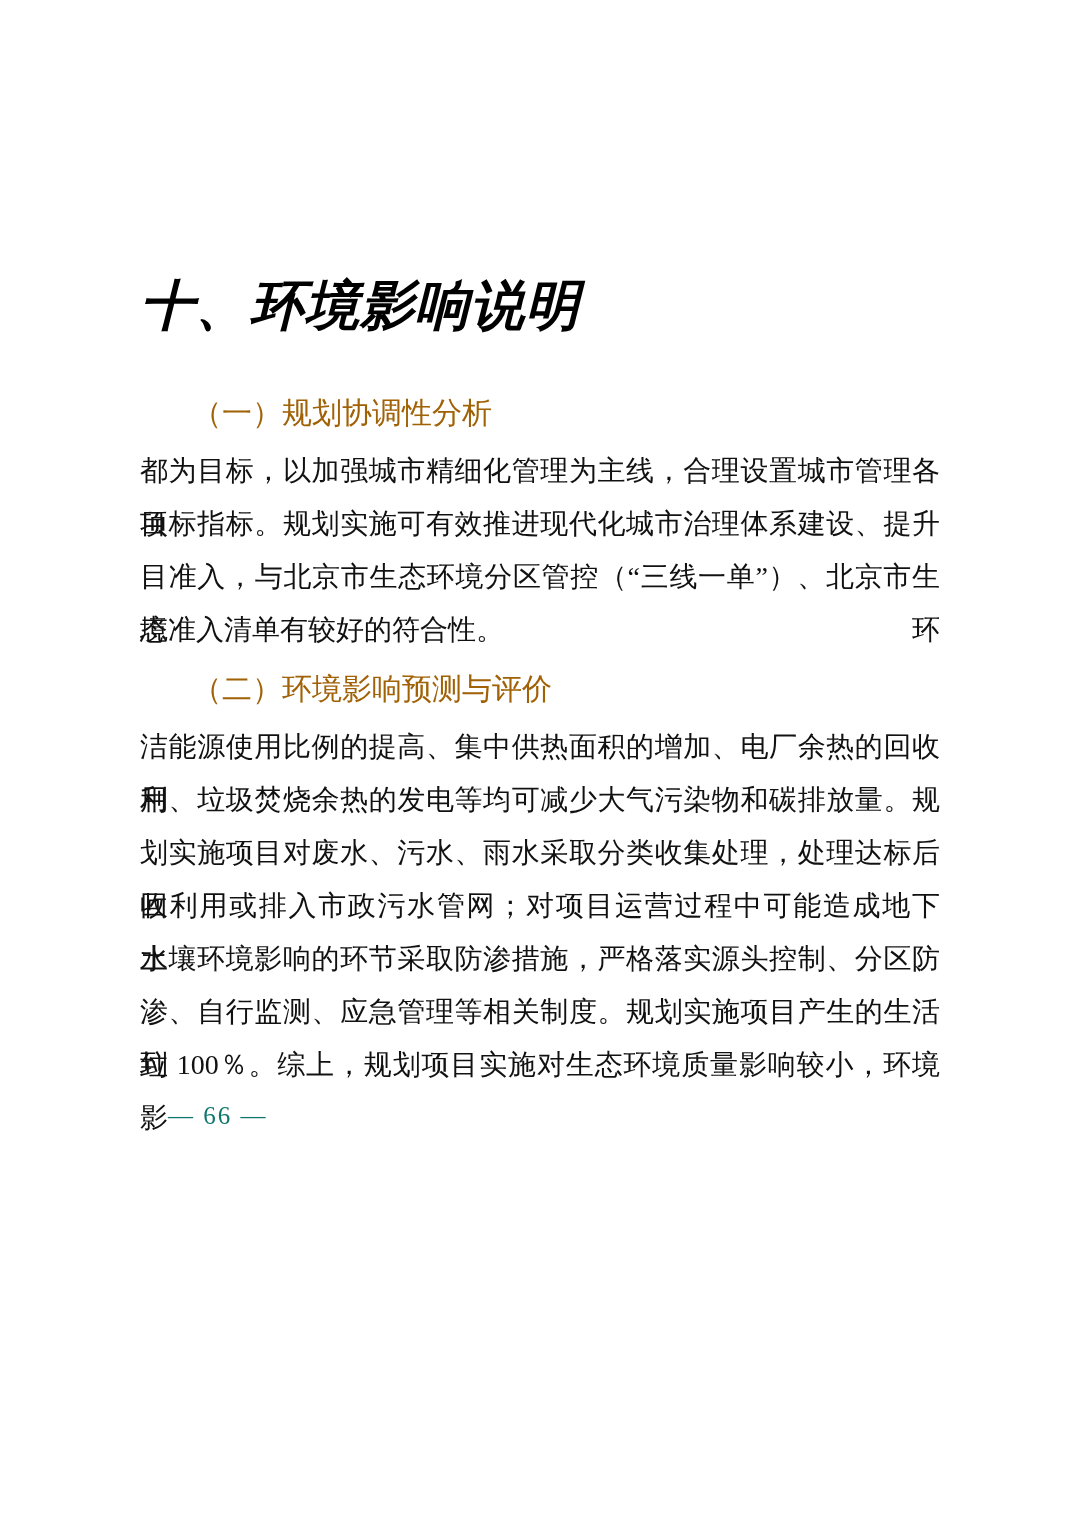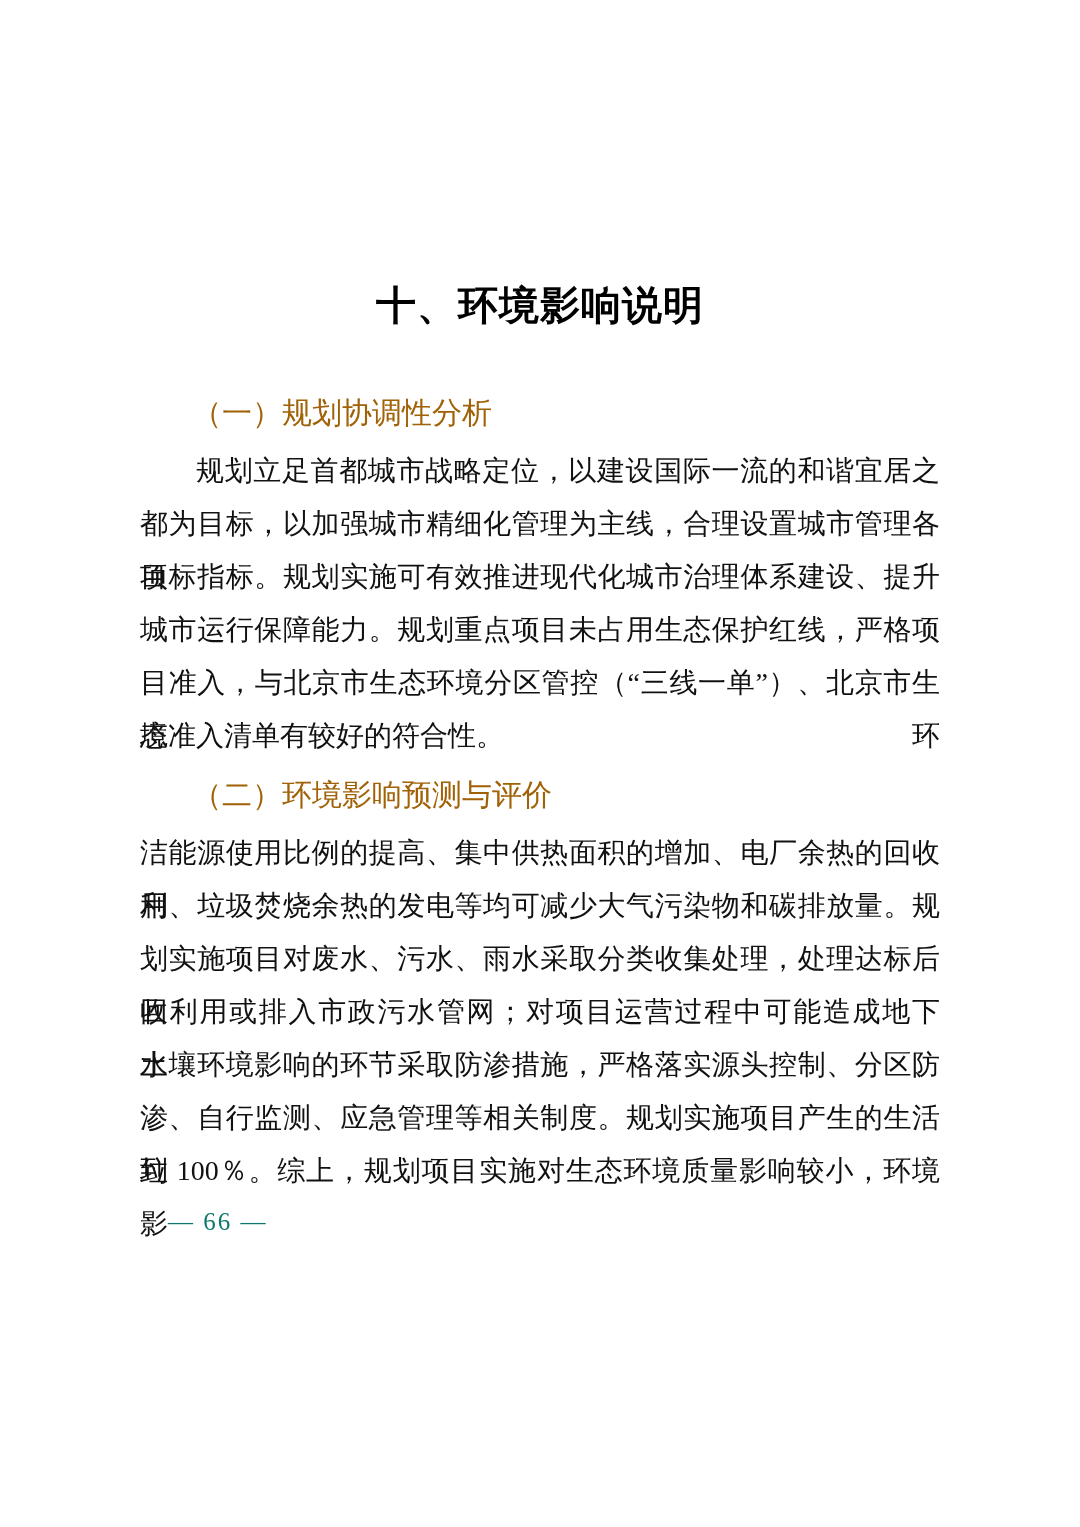"十、环境影响说明" .doc-title { font-size: 40px -> 54px; font-style: none -> italic; text-align: center -> none }
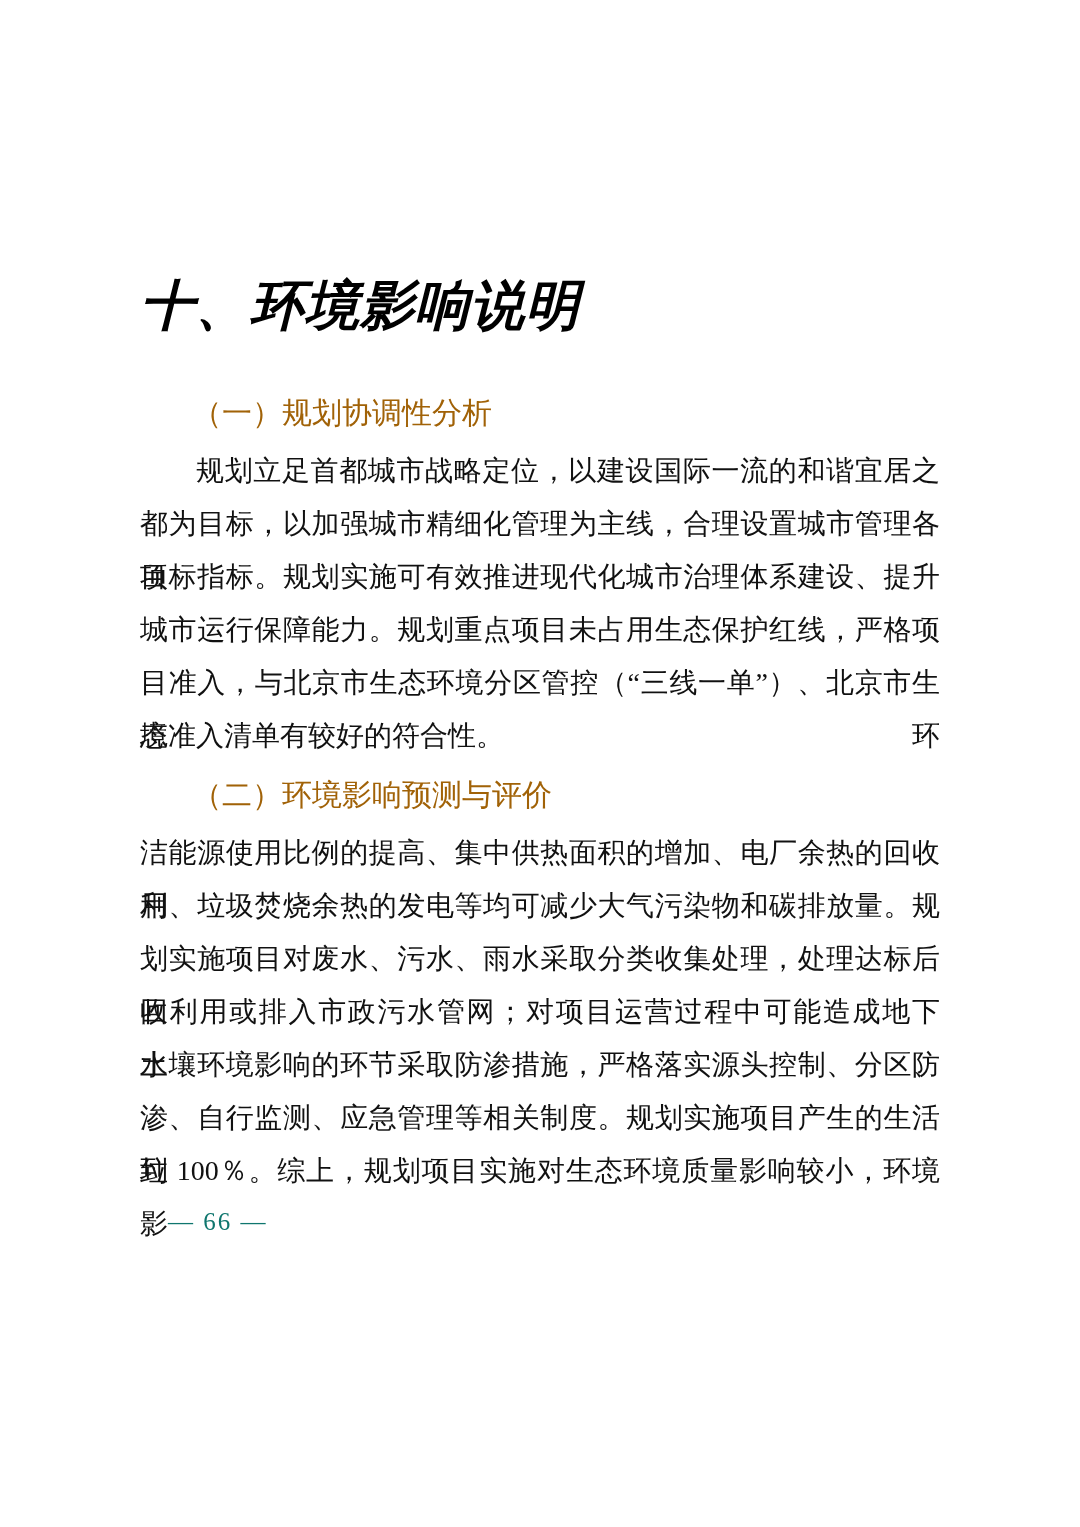"规划立足首都城市战略定位，以建设国际一流的和谐宜居之" div.line { html: <div>规划立足首都城市战略定位，以建设国际一流的和谐宜居之</div> -> none }
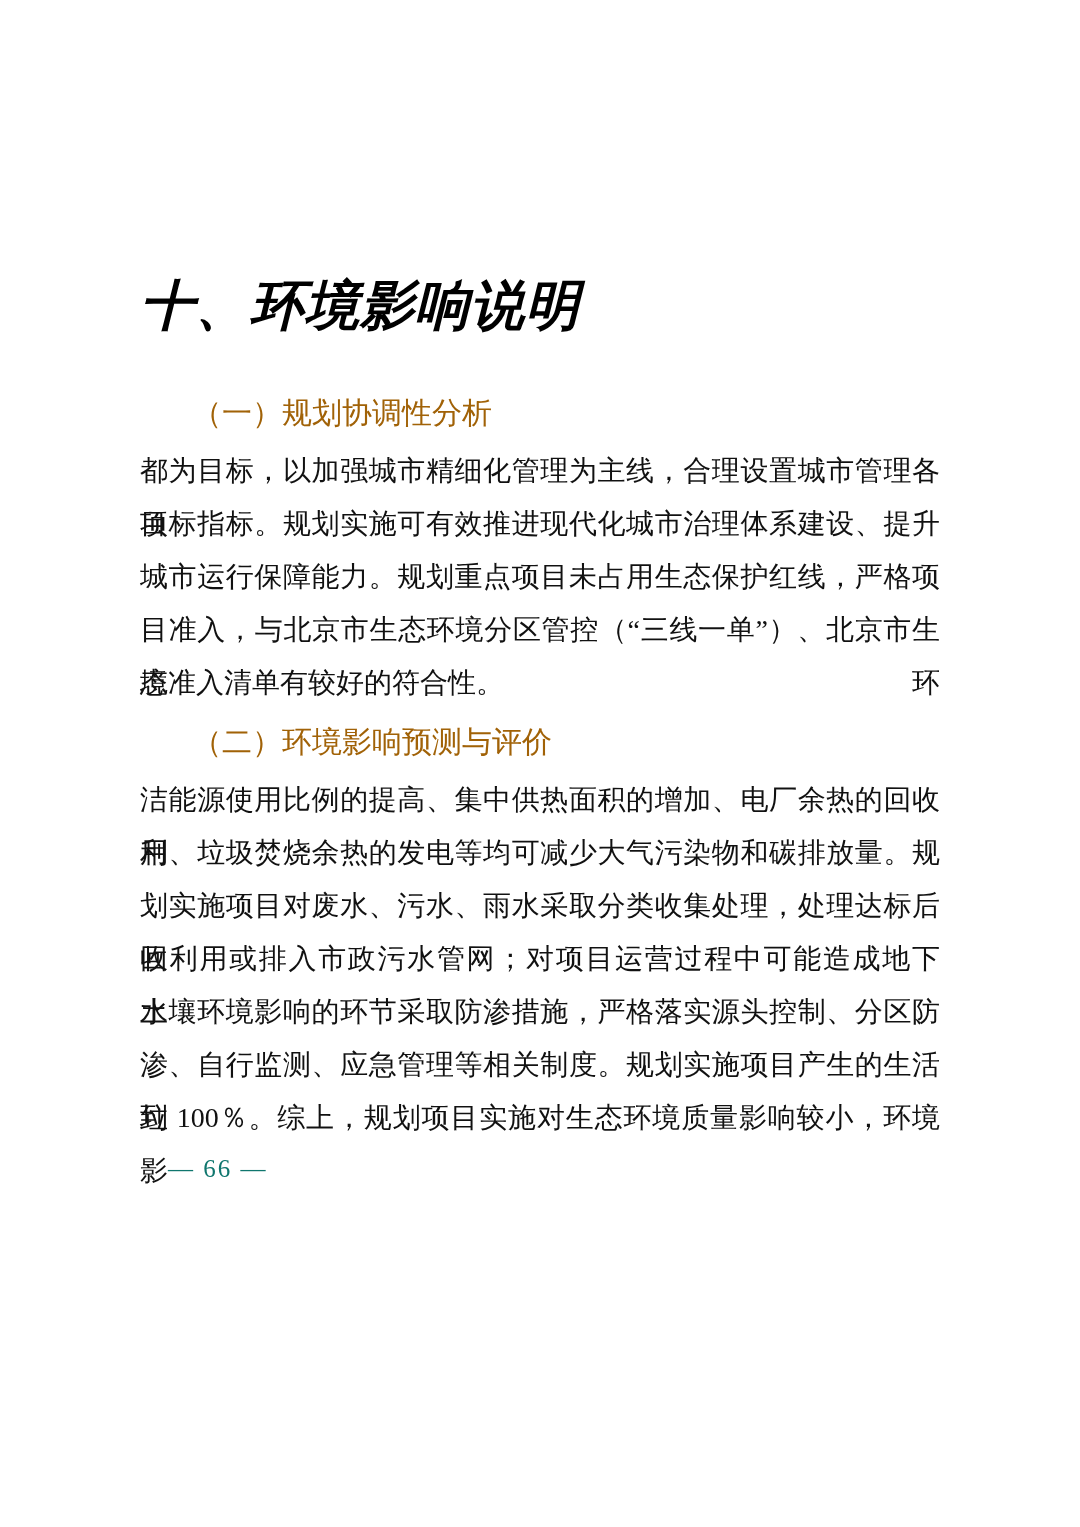"城市运行保障能力。规划重点项目未占用生态保护红线，严格项" div.line { html: <div>城市运行保障能力。规划重点项目未占用生态保护红线，严格项</div> -> none }
